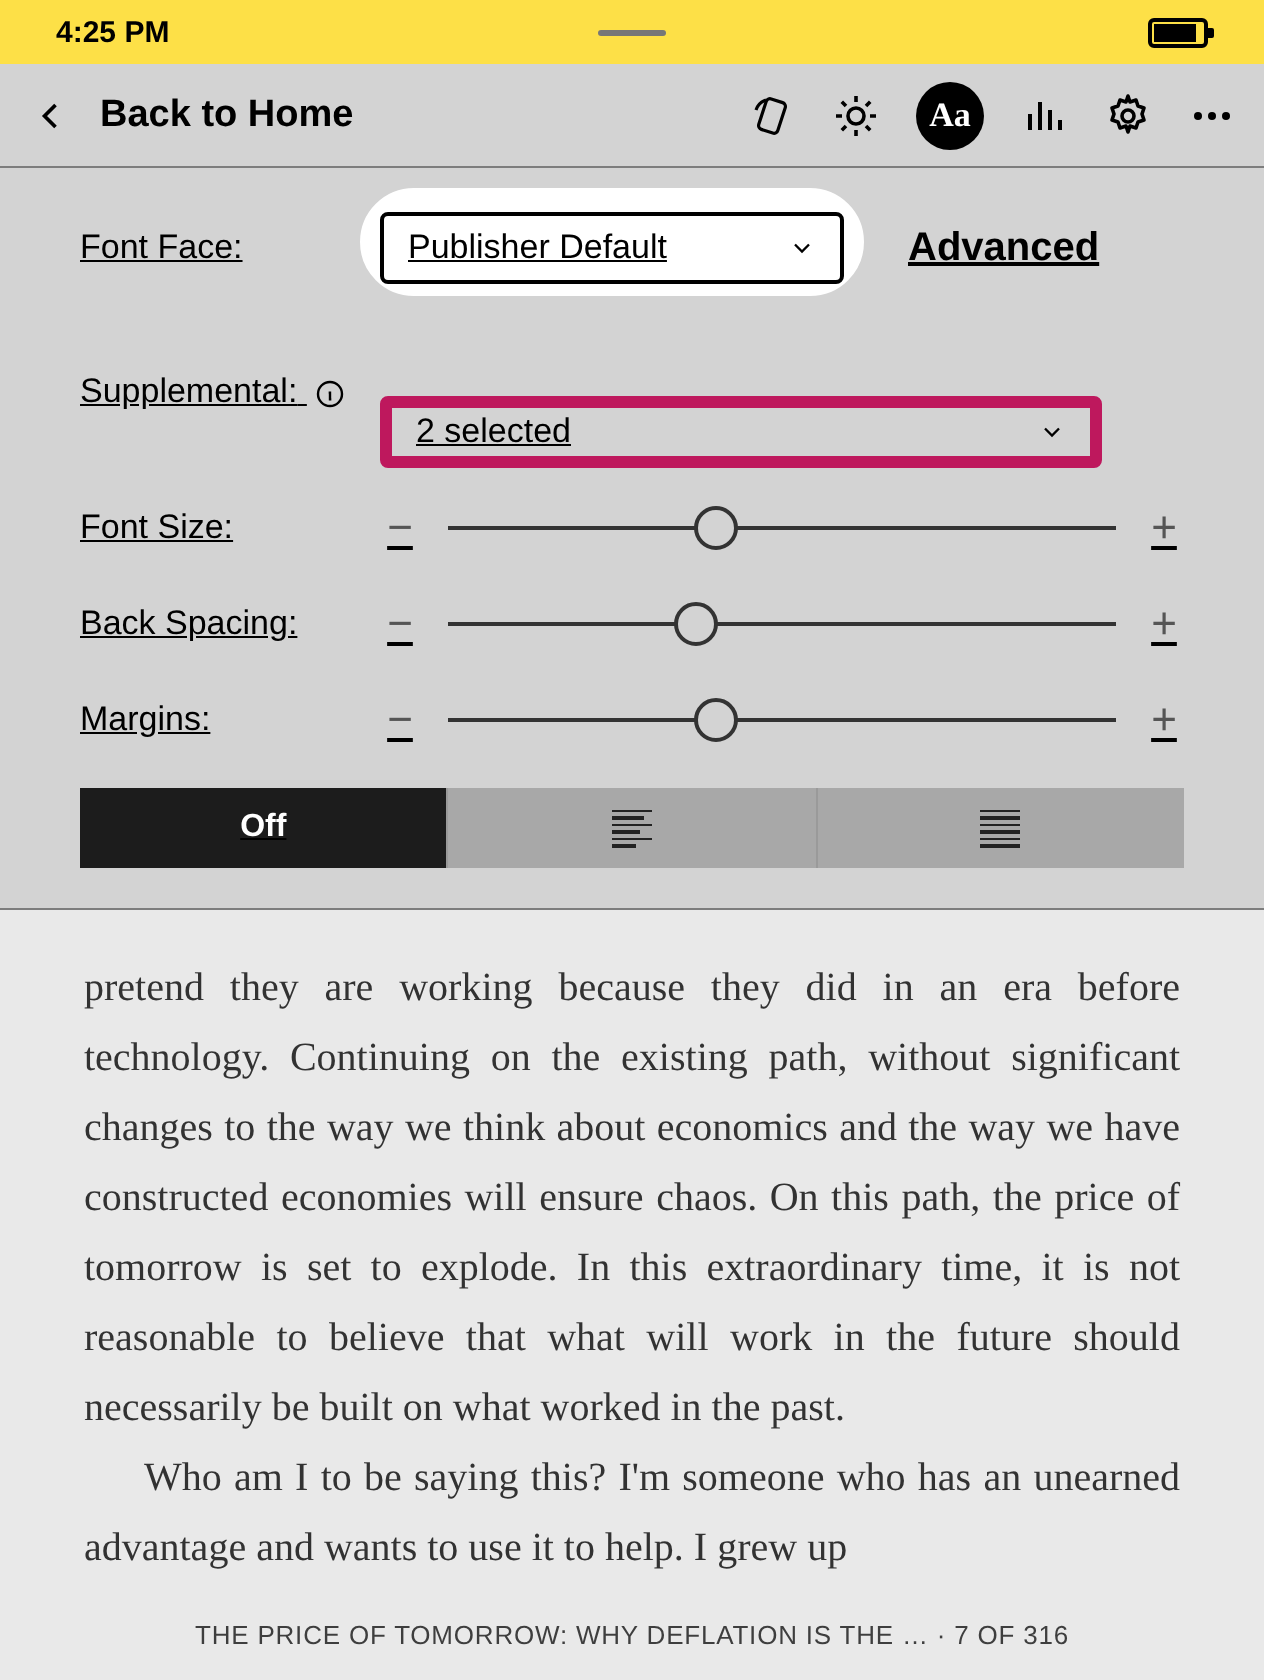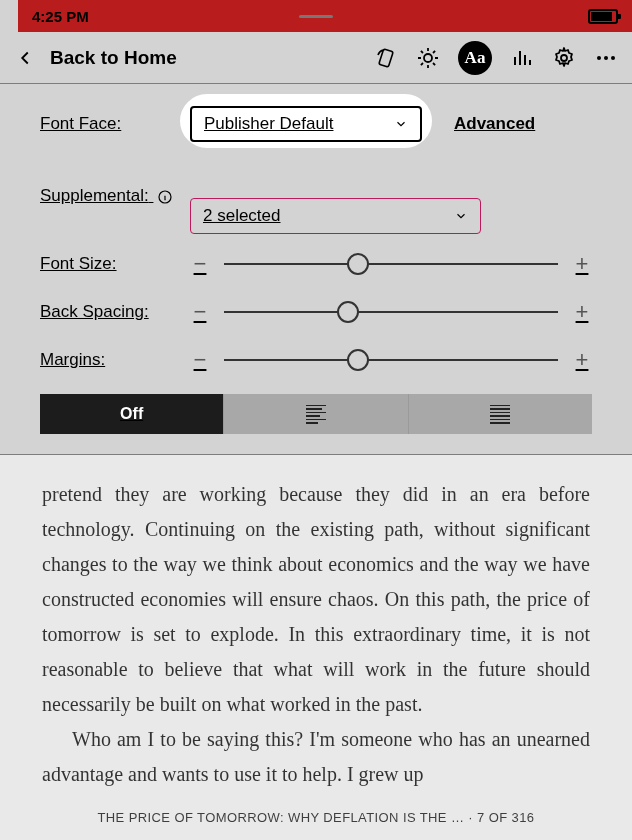"4:25 PM" .status-bar { background: #b91c1c -> #fde047; margin-left: 18px -> none; padding: 0 14px -> 0 28px }
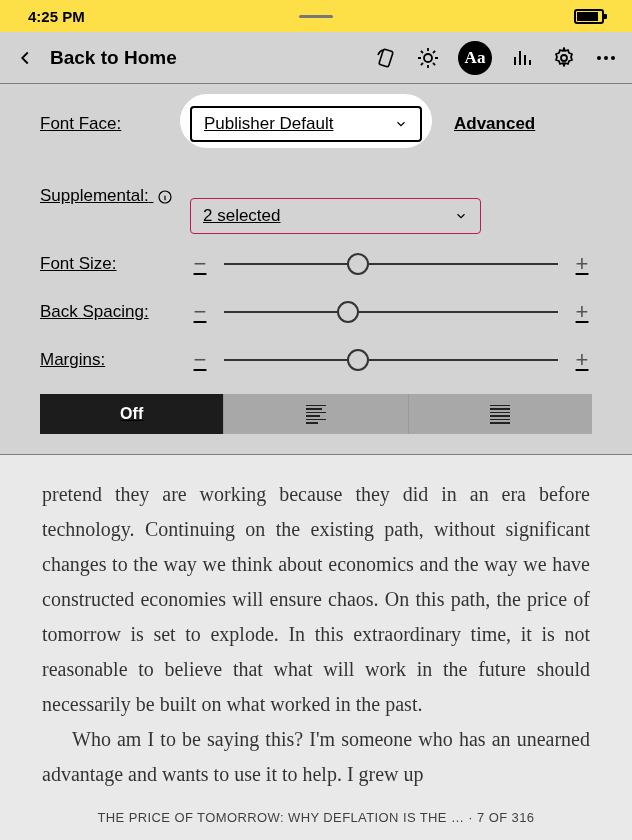"Advanced" .advanced { font-size: 17px -> 20px }
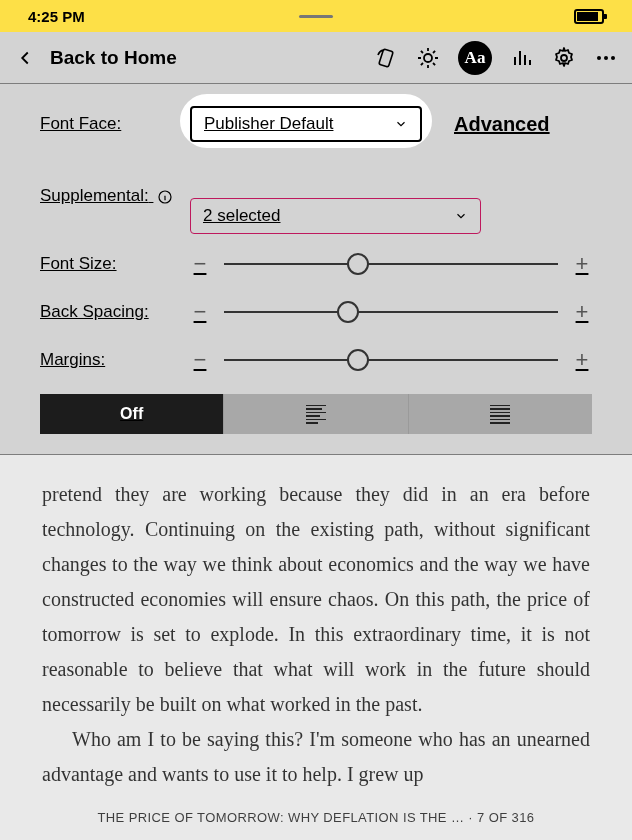"2 selected" .select-box.gray { border: 1px solid #be185d -> 6px solid #be185d; width: 291px -> 361px }
